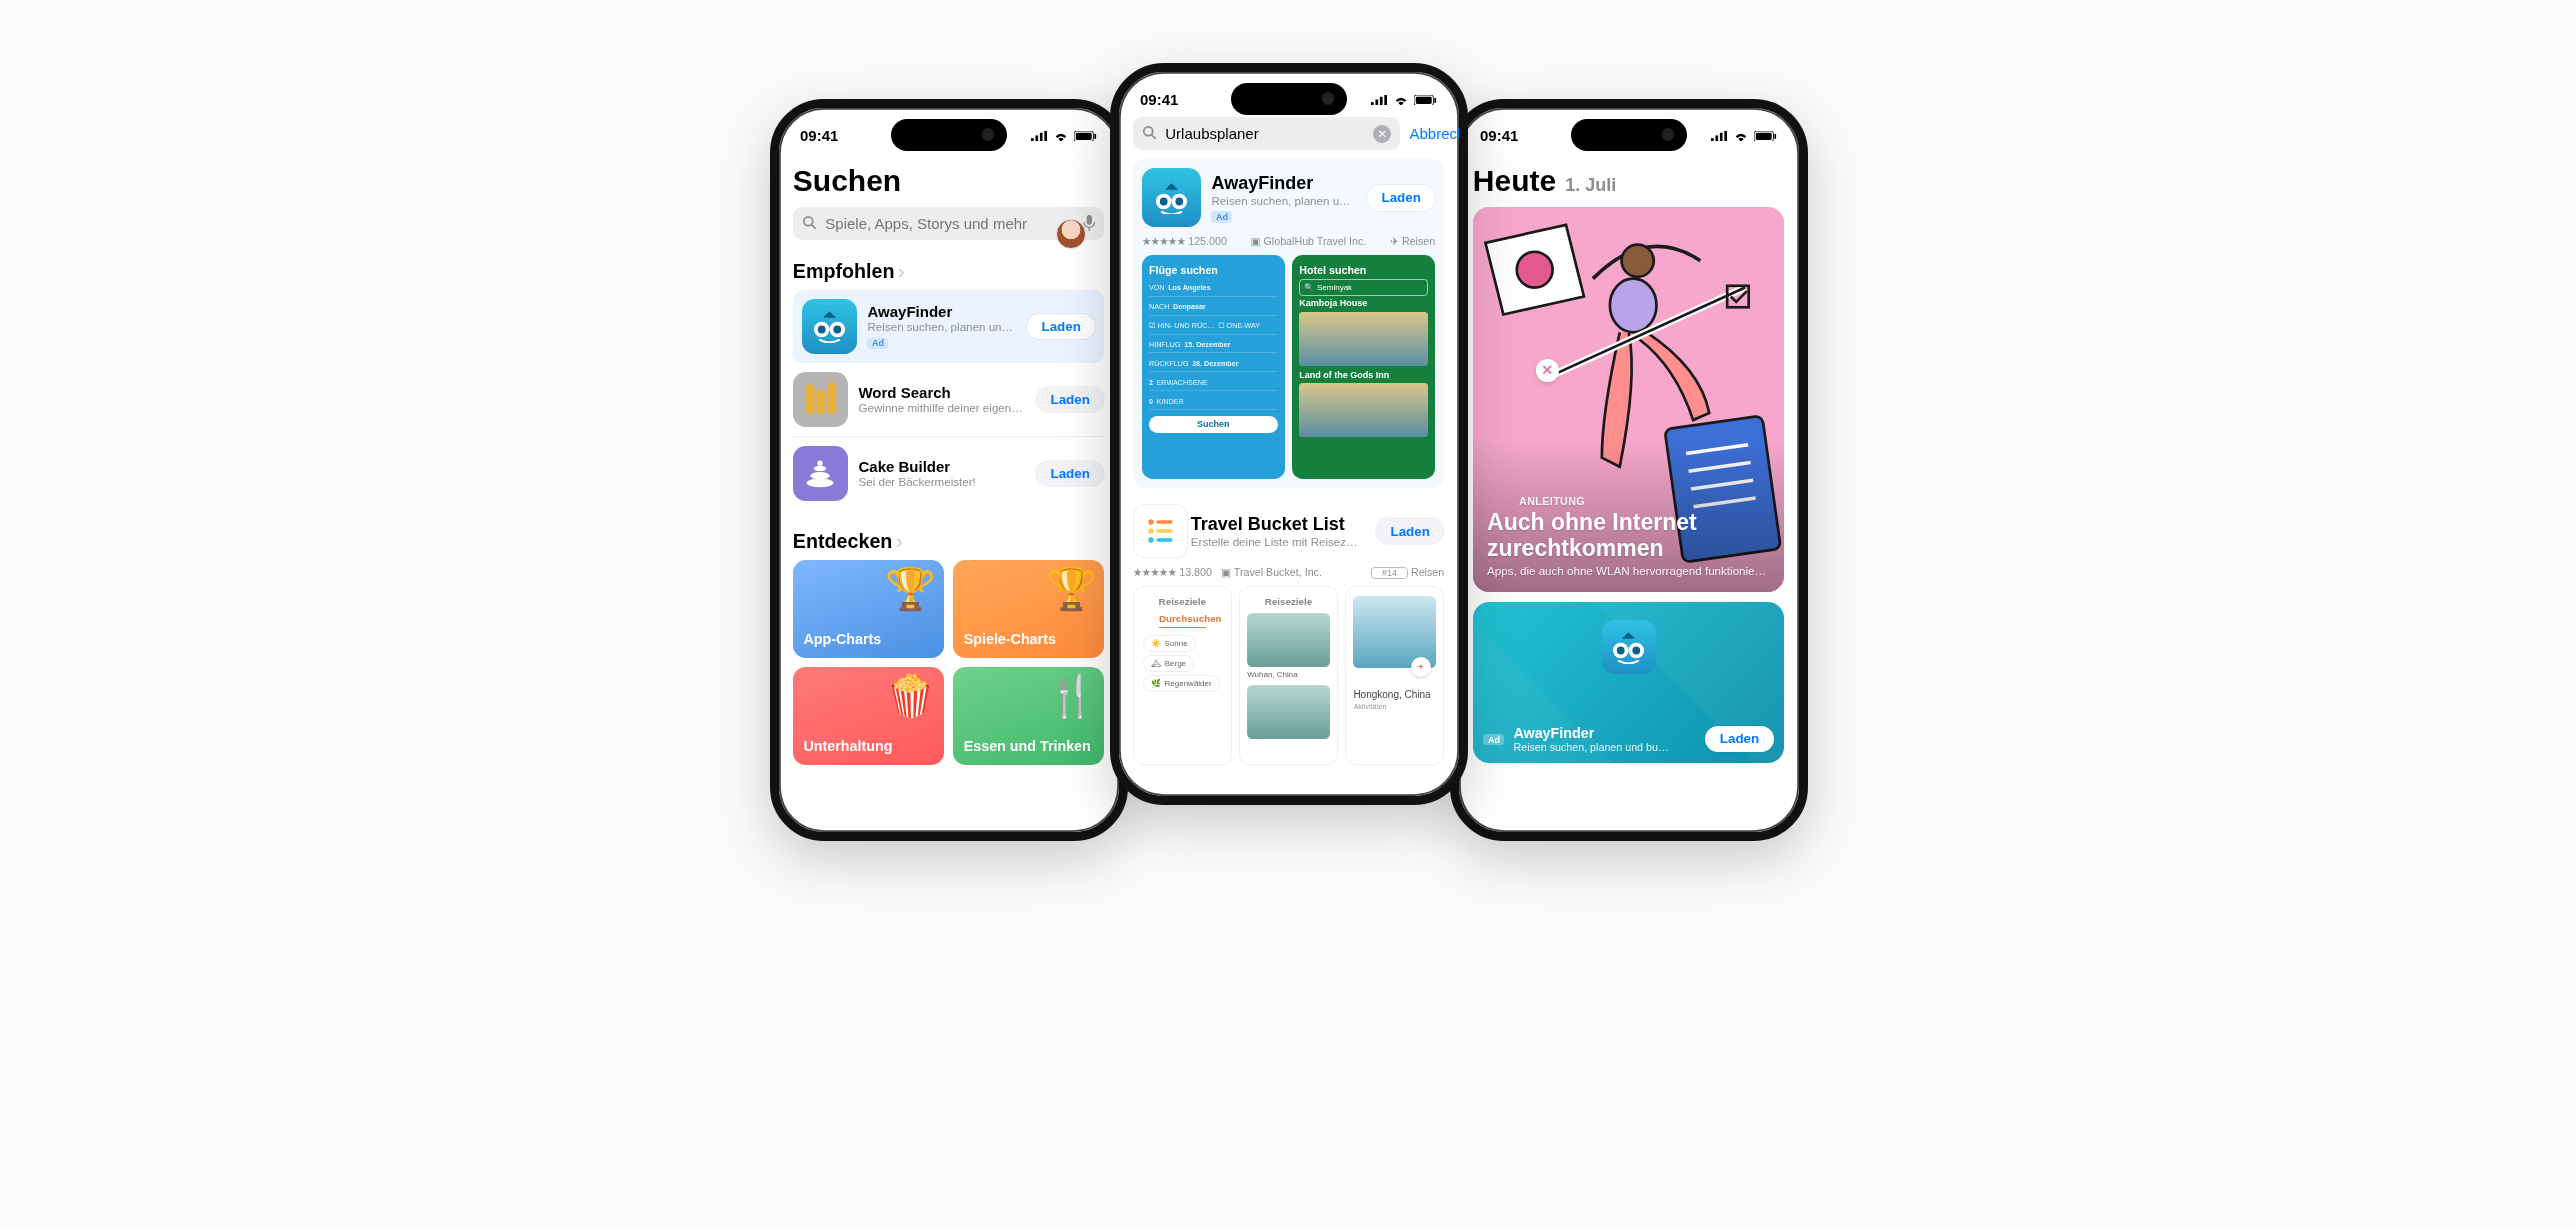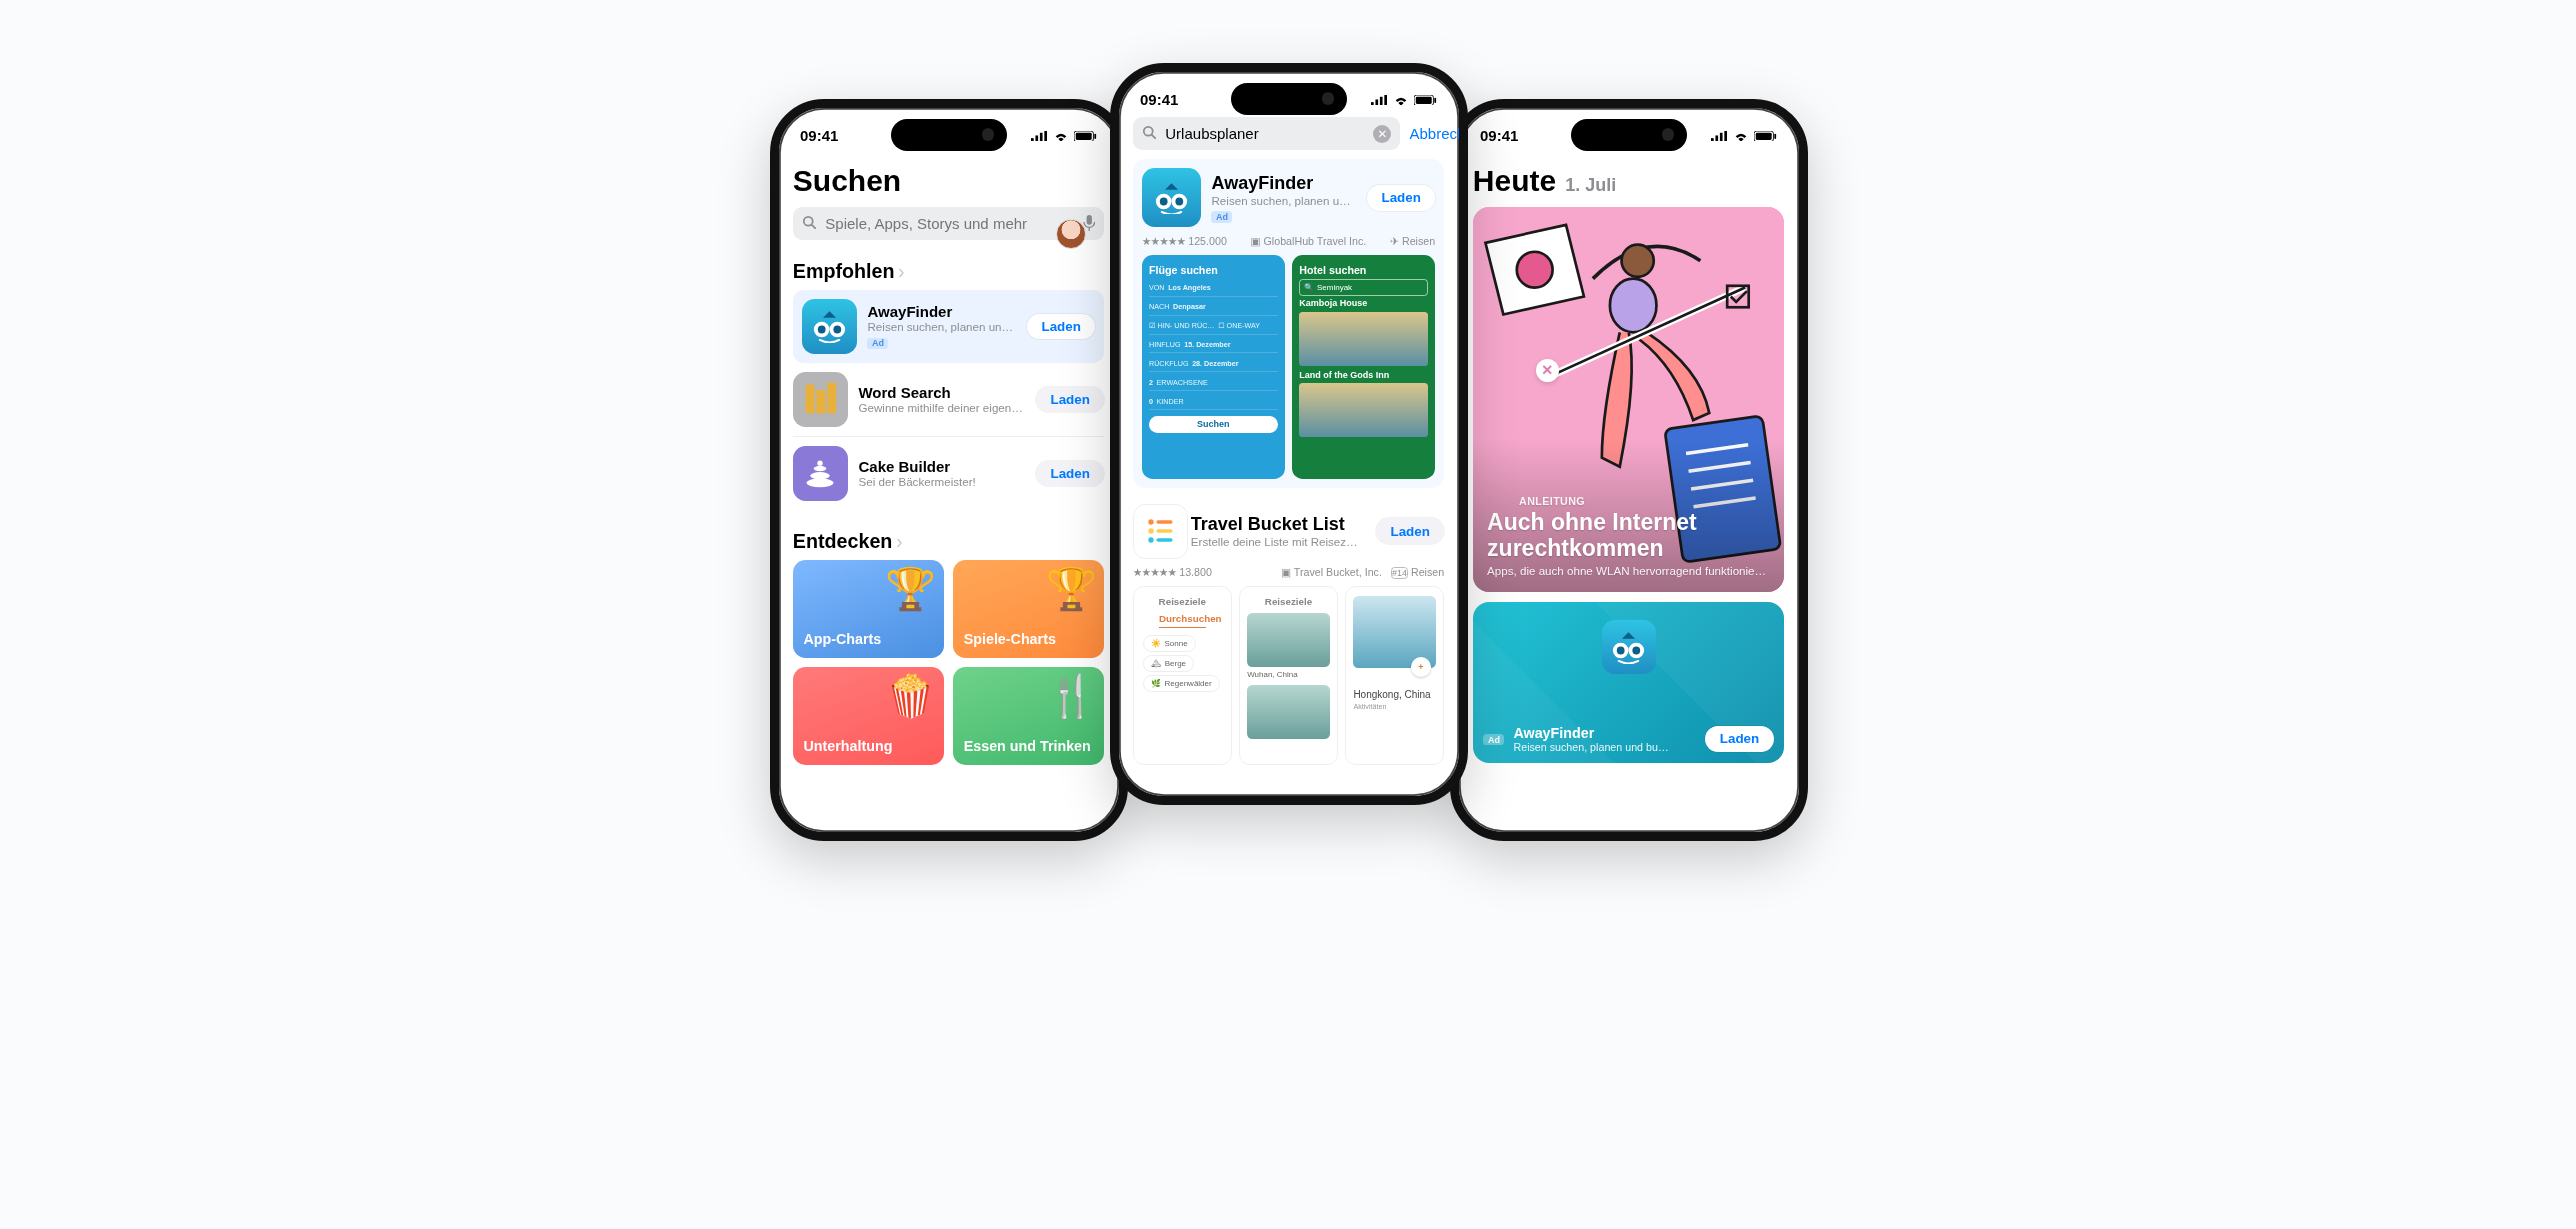"▣ Travel Bucket, Inc." span { text-align: right -> left }
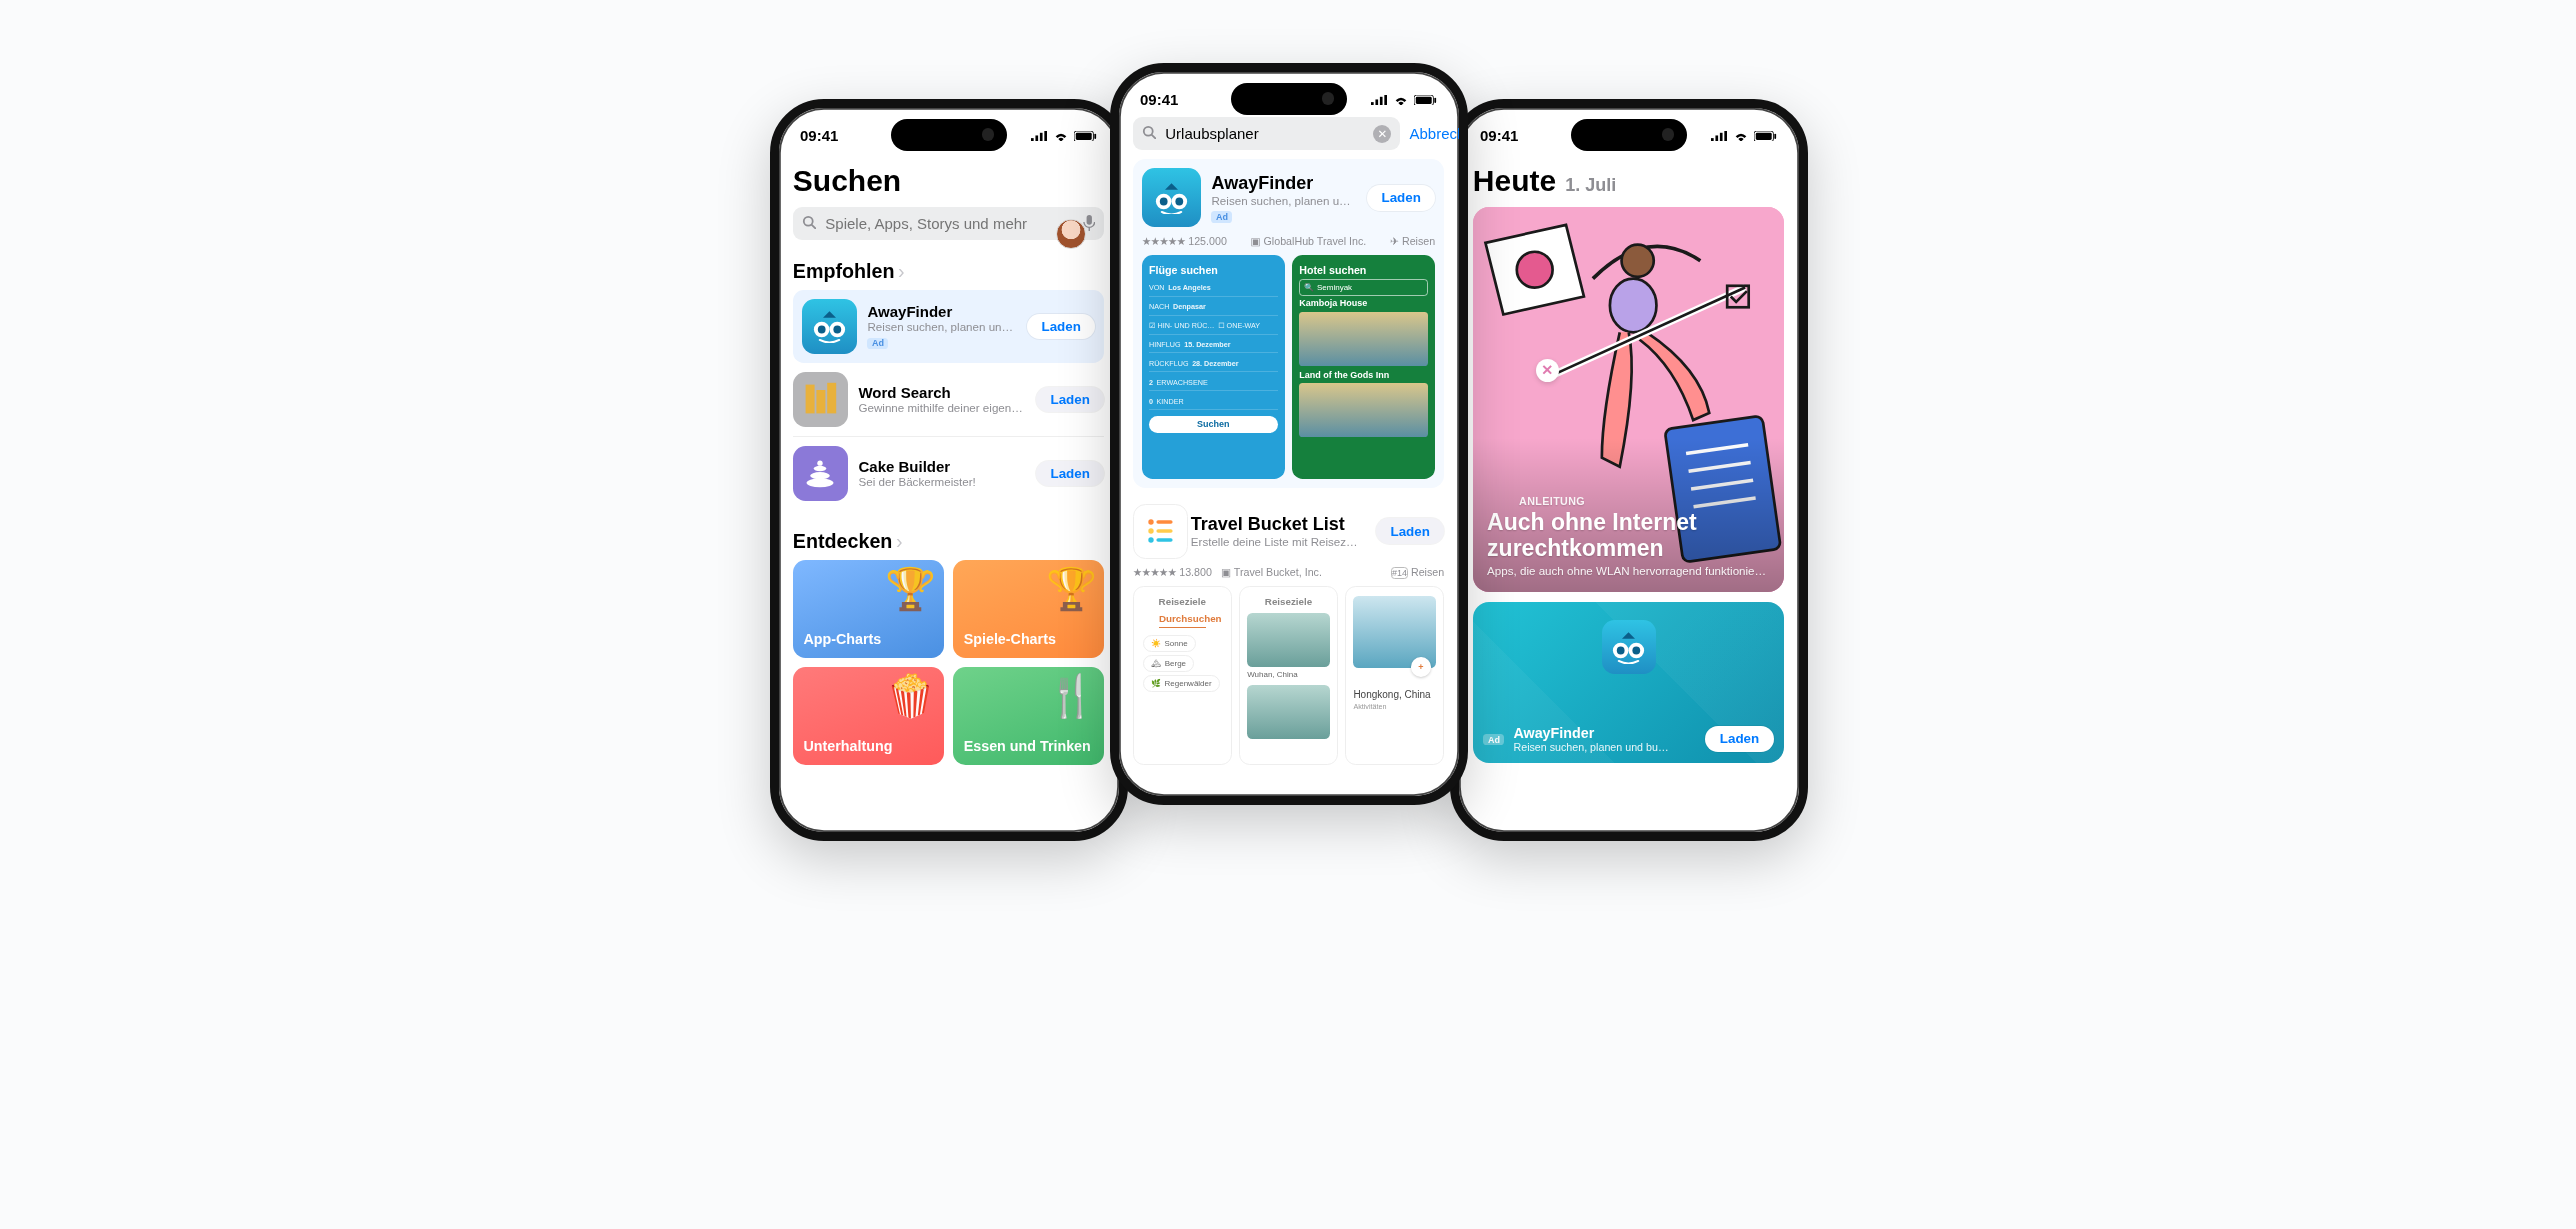"#14" span { padding: 0 0 -> 0 10px }
